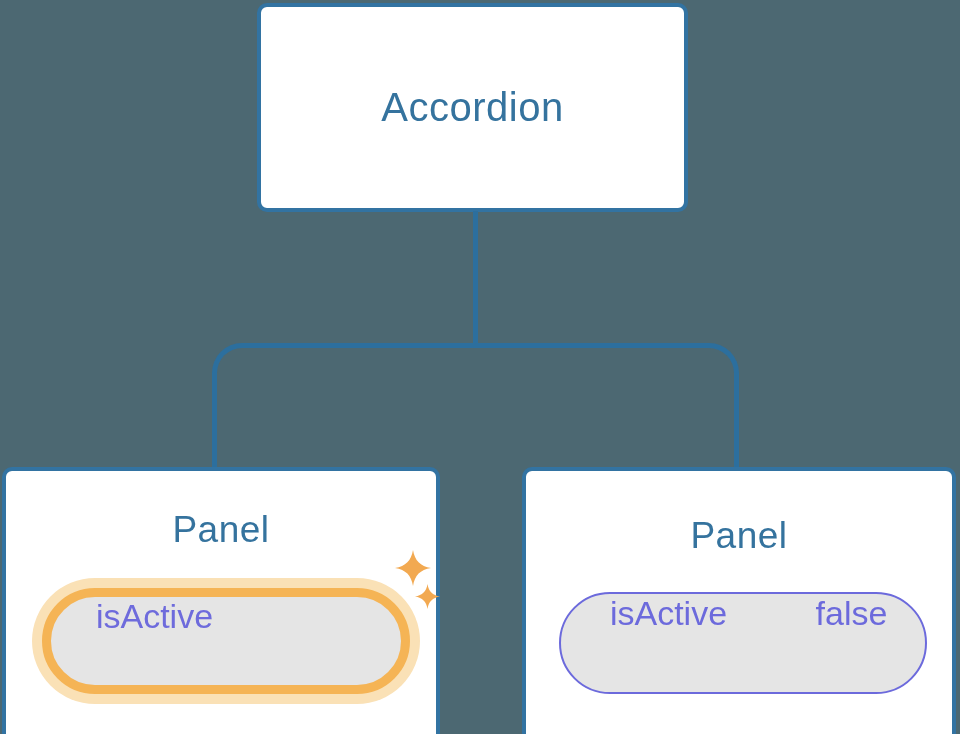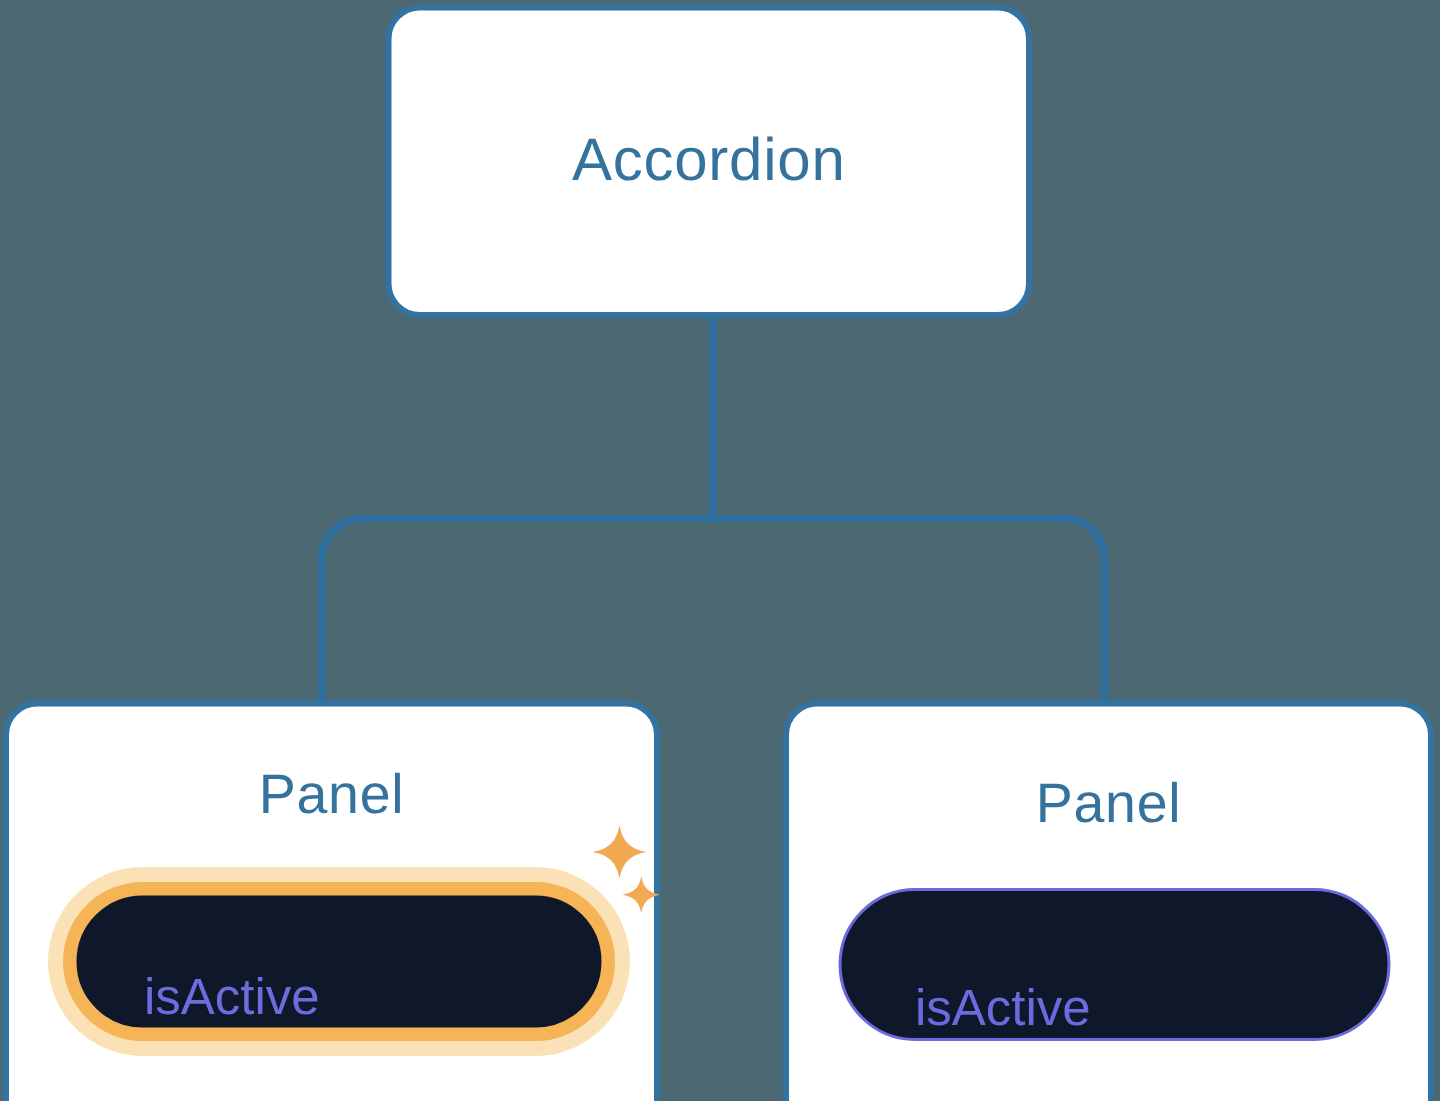"Accordion" .node { border-radius: 23px -> 10px }
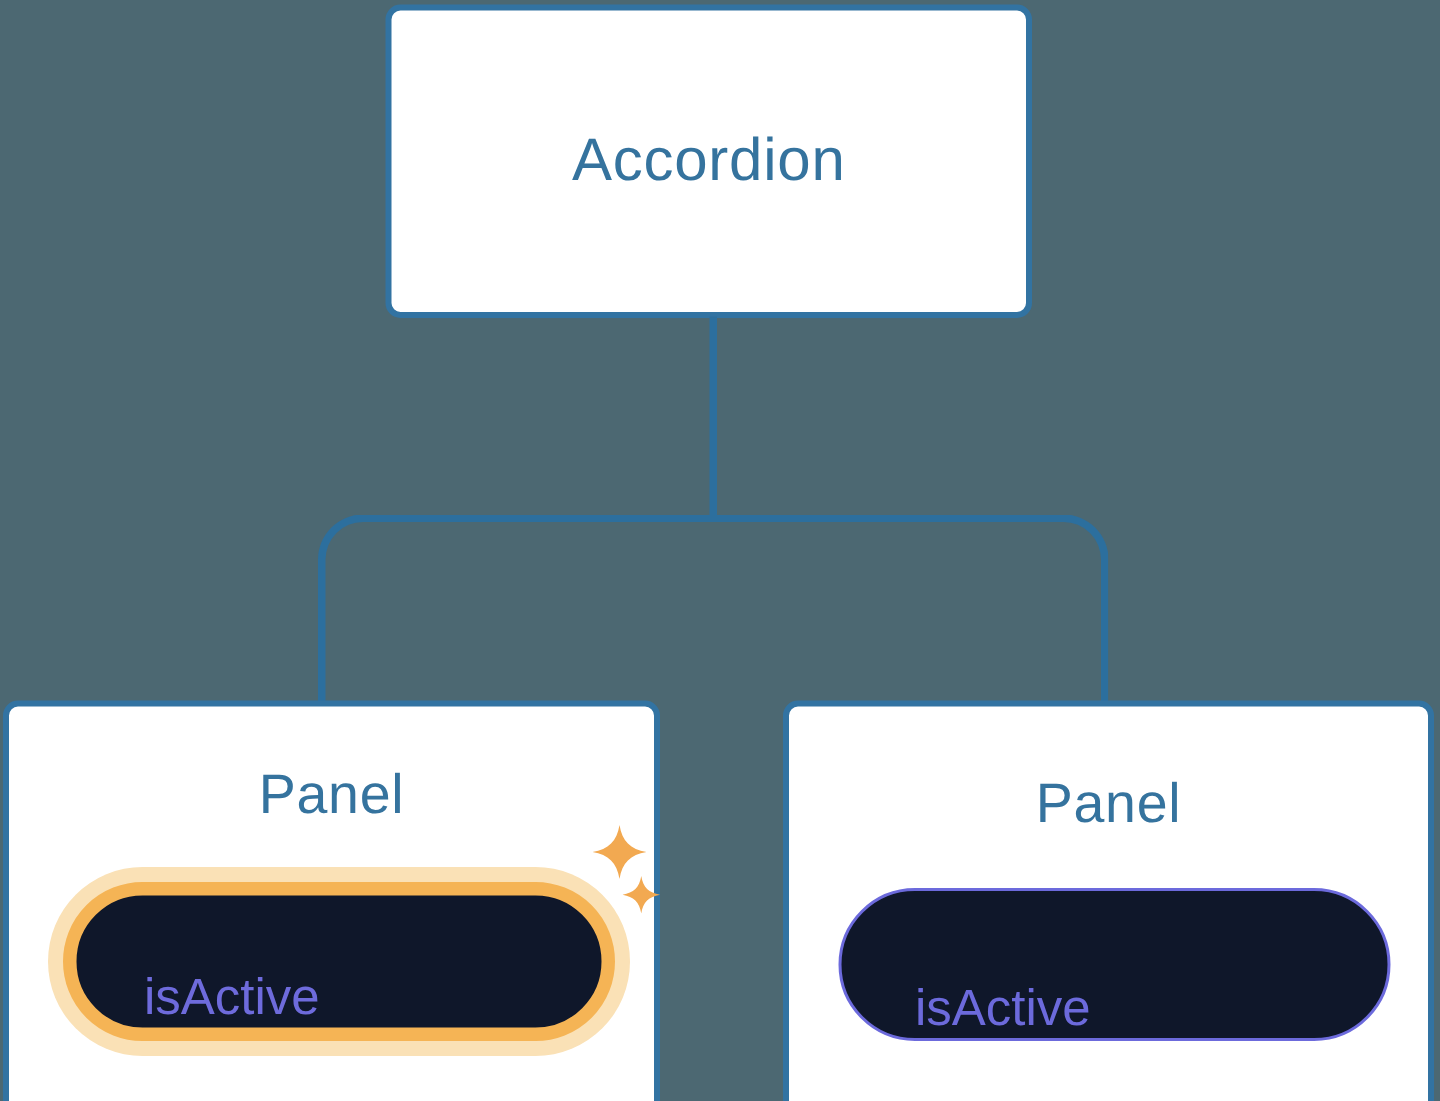"isActive" .pill { align-items: flex-end -> flex-start; background: #0f172a -> #e5e5e5 }
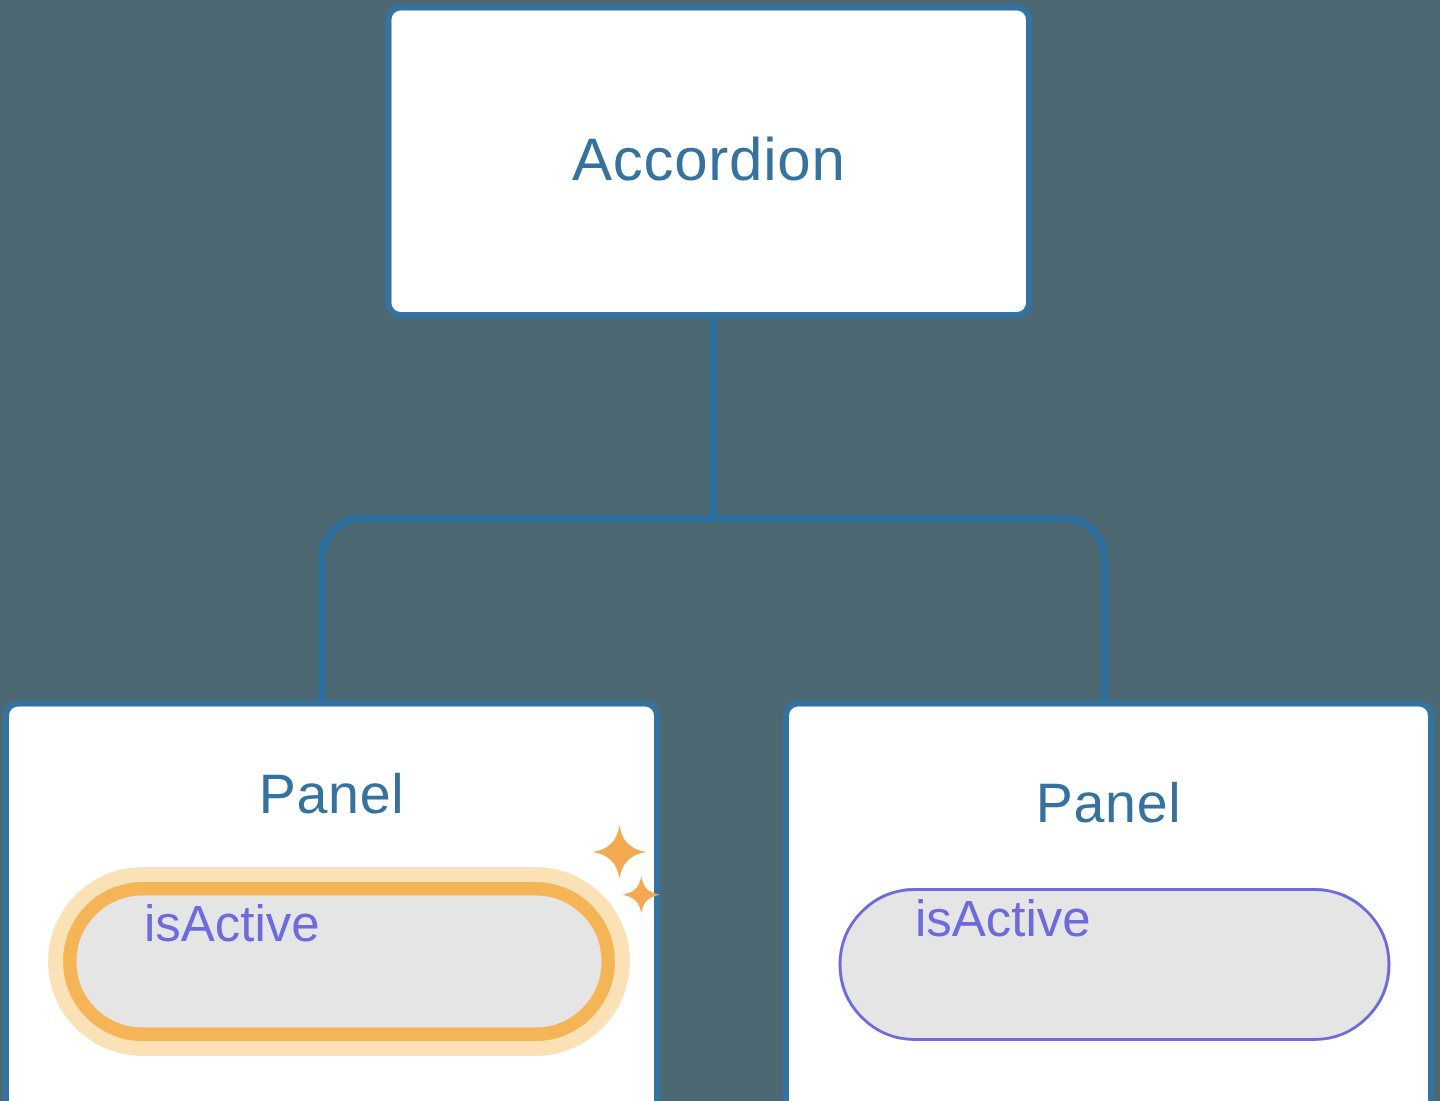"false" span.cell { html: none -> <span>false</span> }
